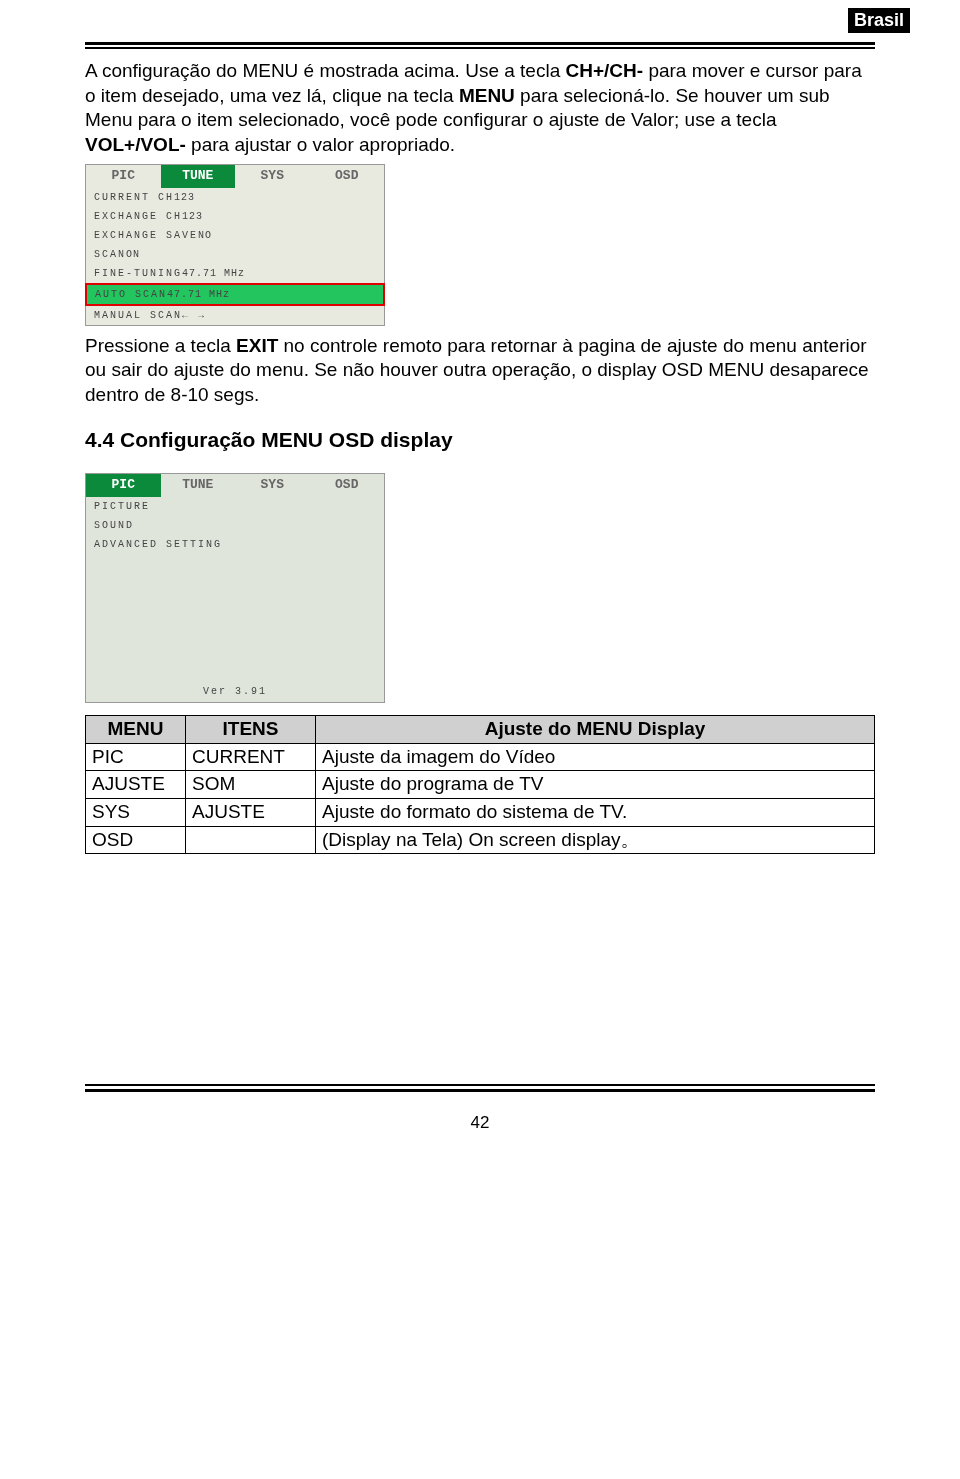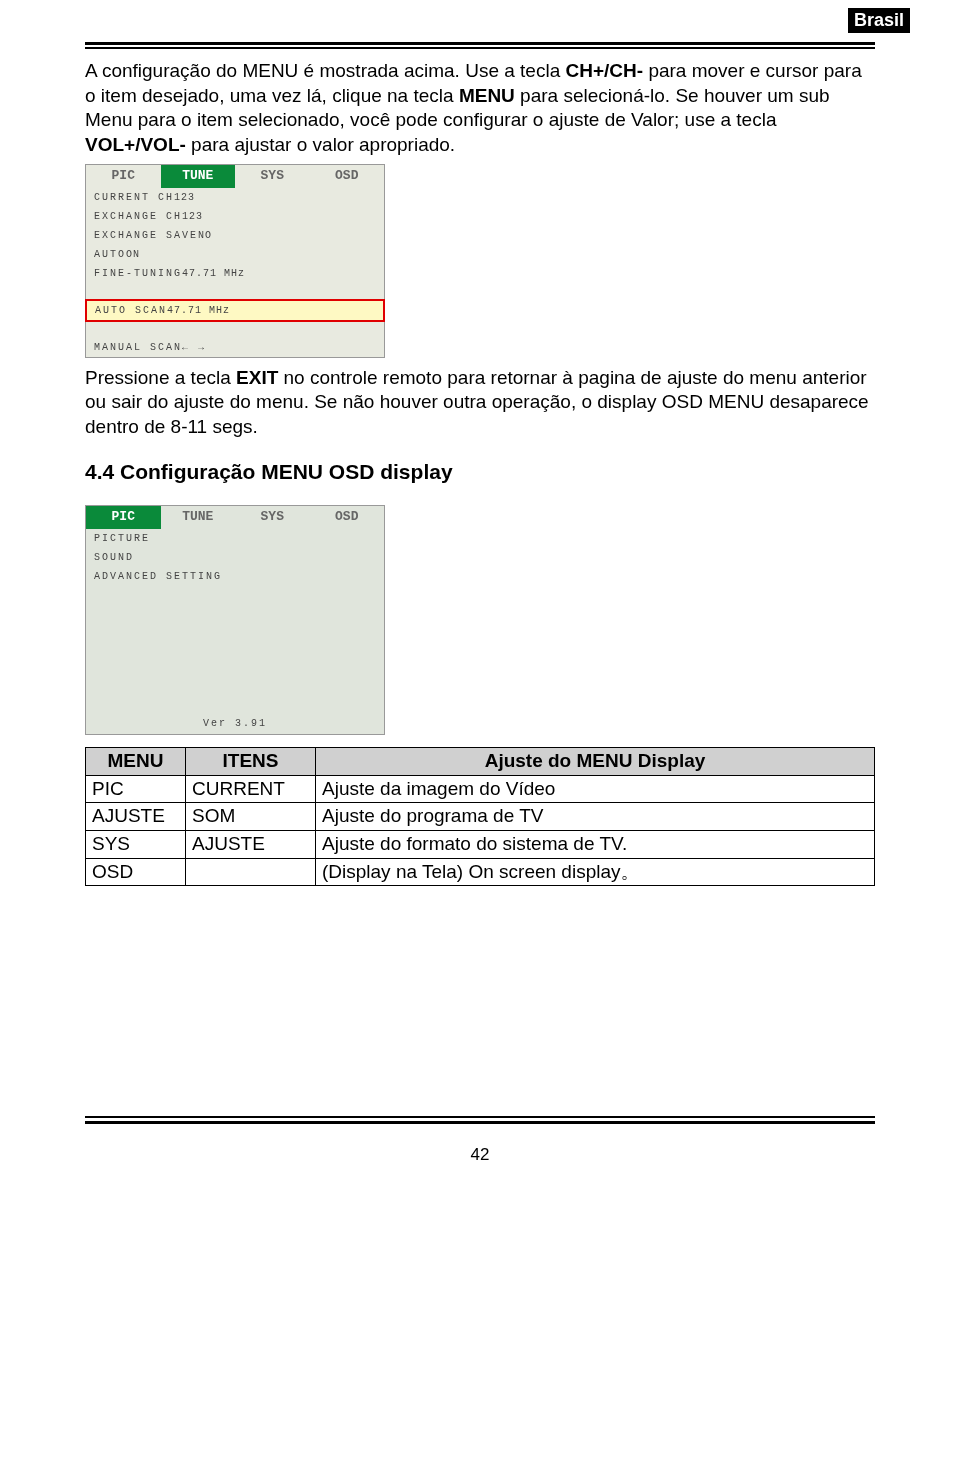"AUTO" span { text: AUTO -> SCAN }
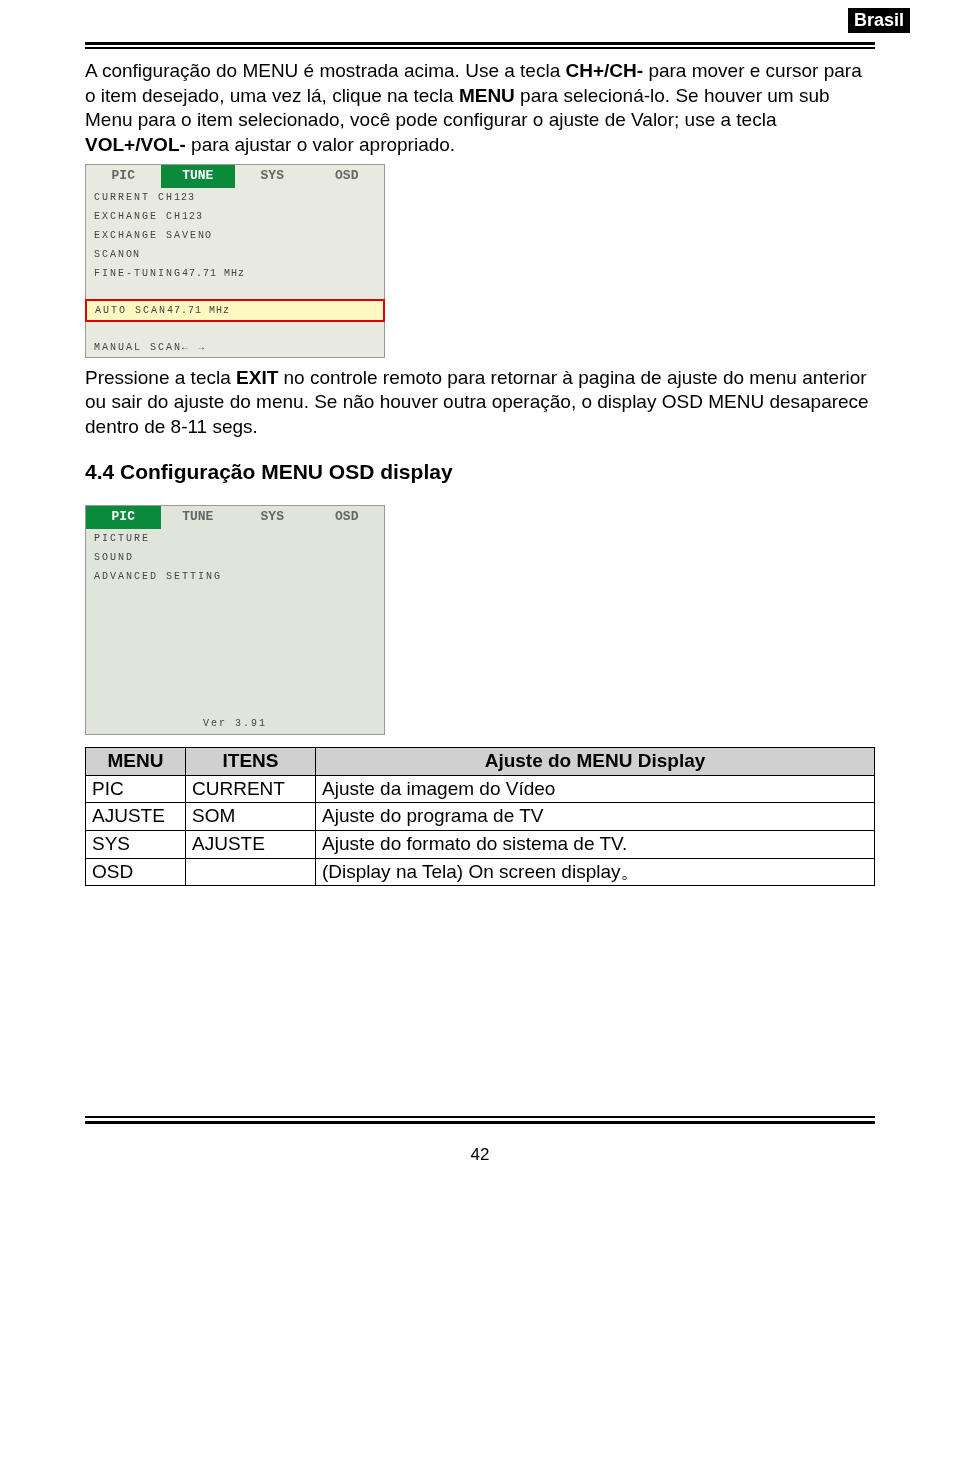"AUTO SCAN" .osd-row.highlight { background: #fef9c3 -> #22c55e; margin: 16px -1px -> 0 -1px }
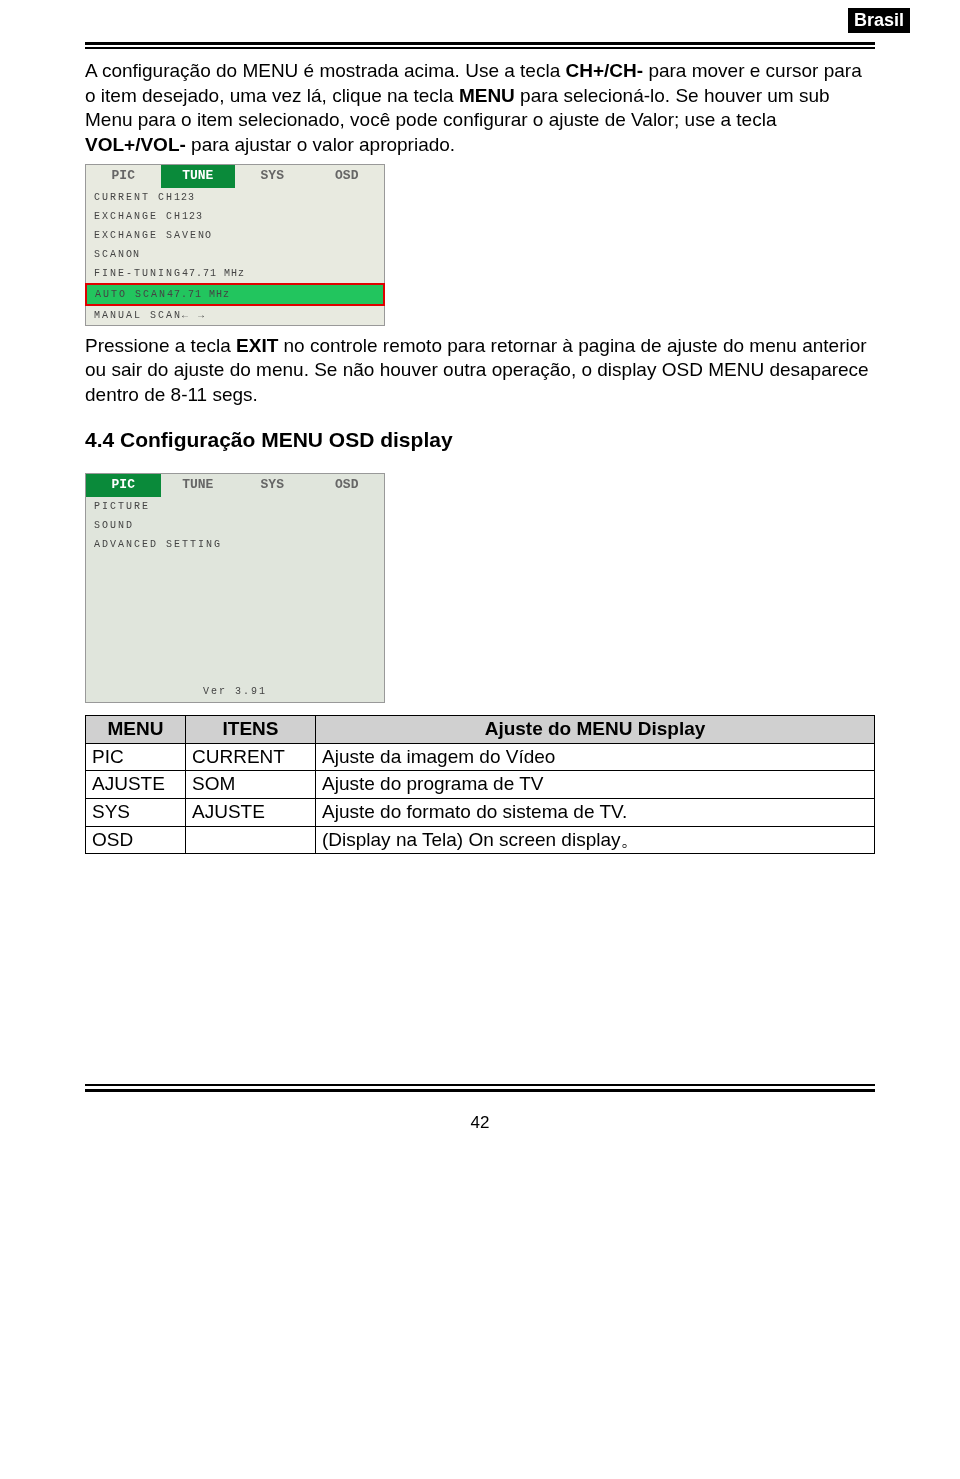"no controle remoto para retornar" span { text: 8-11 -> 8-10 }
